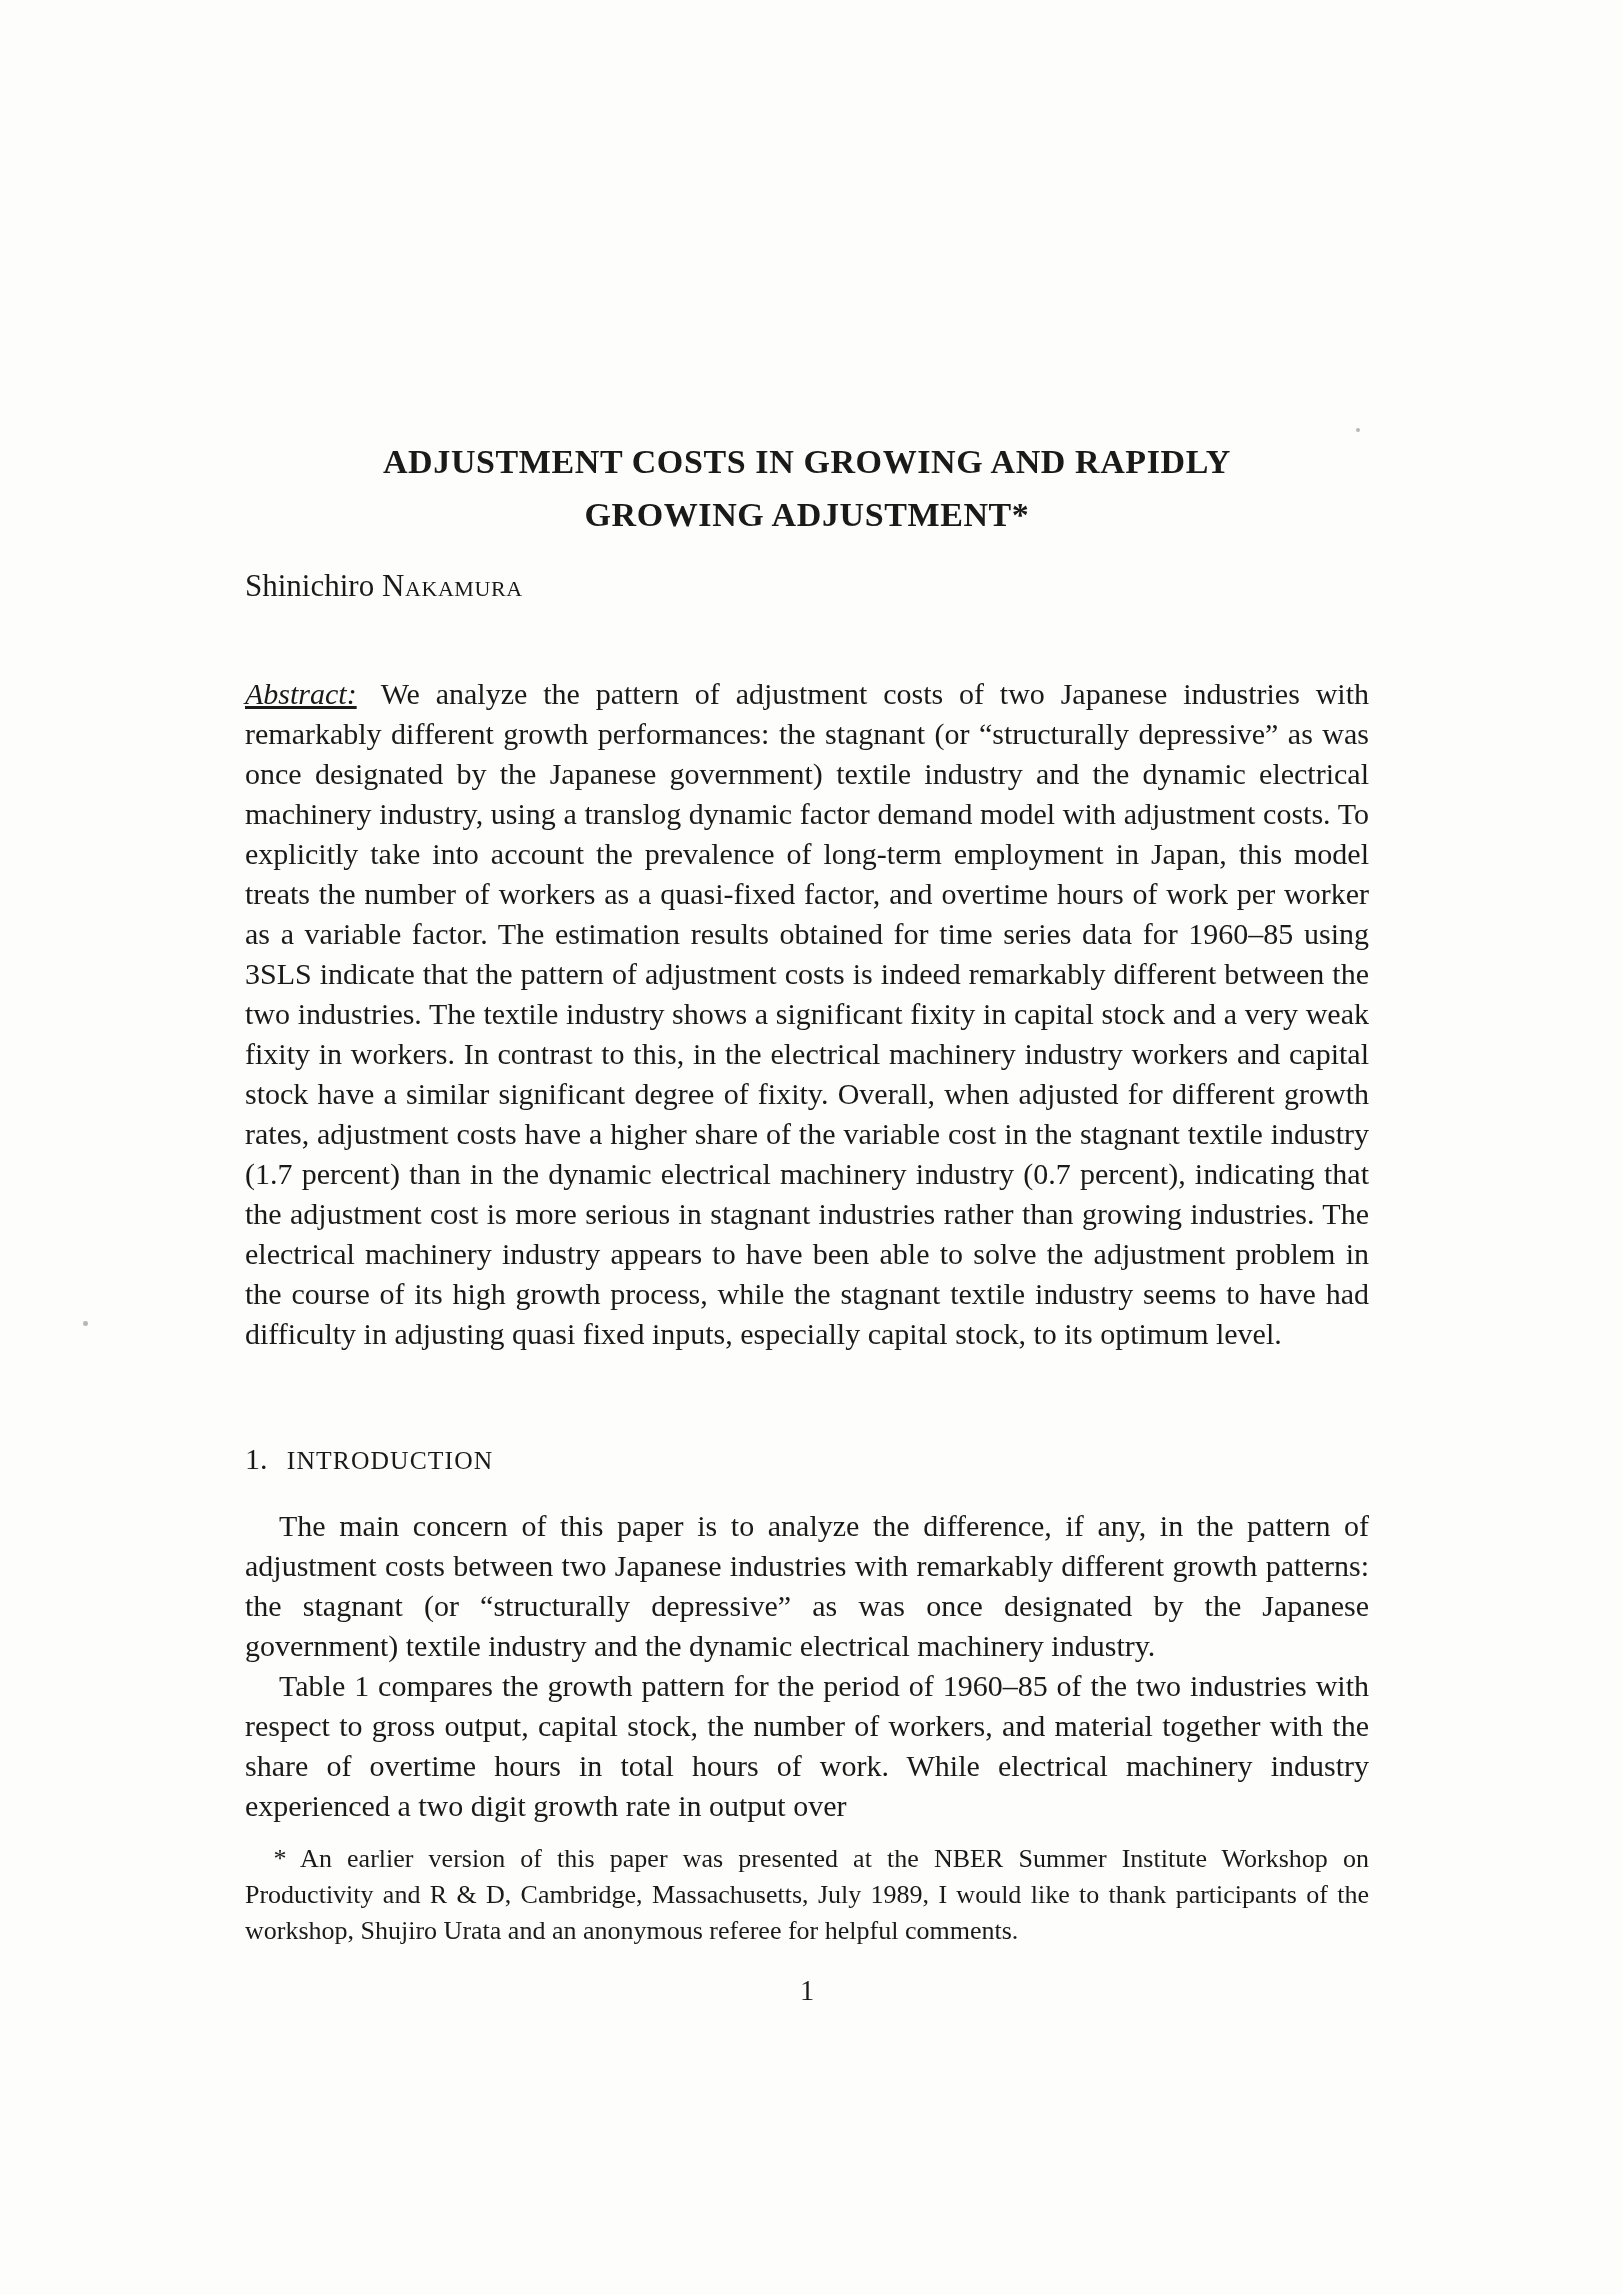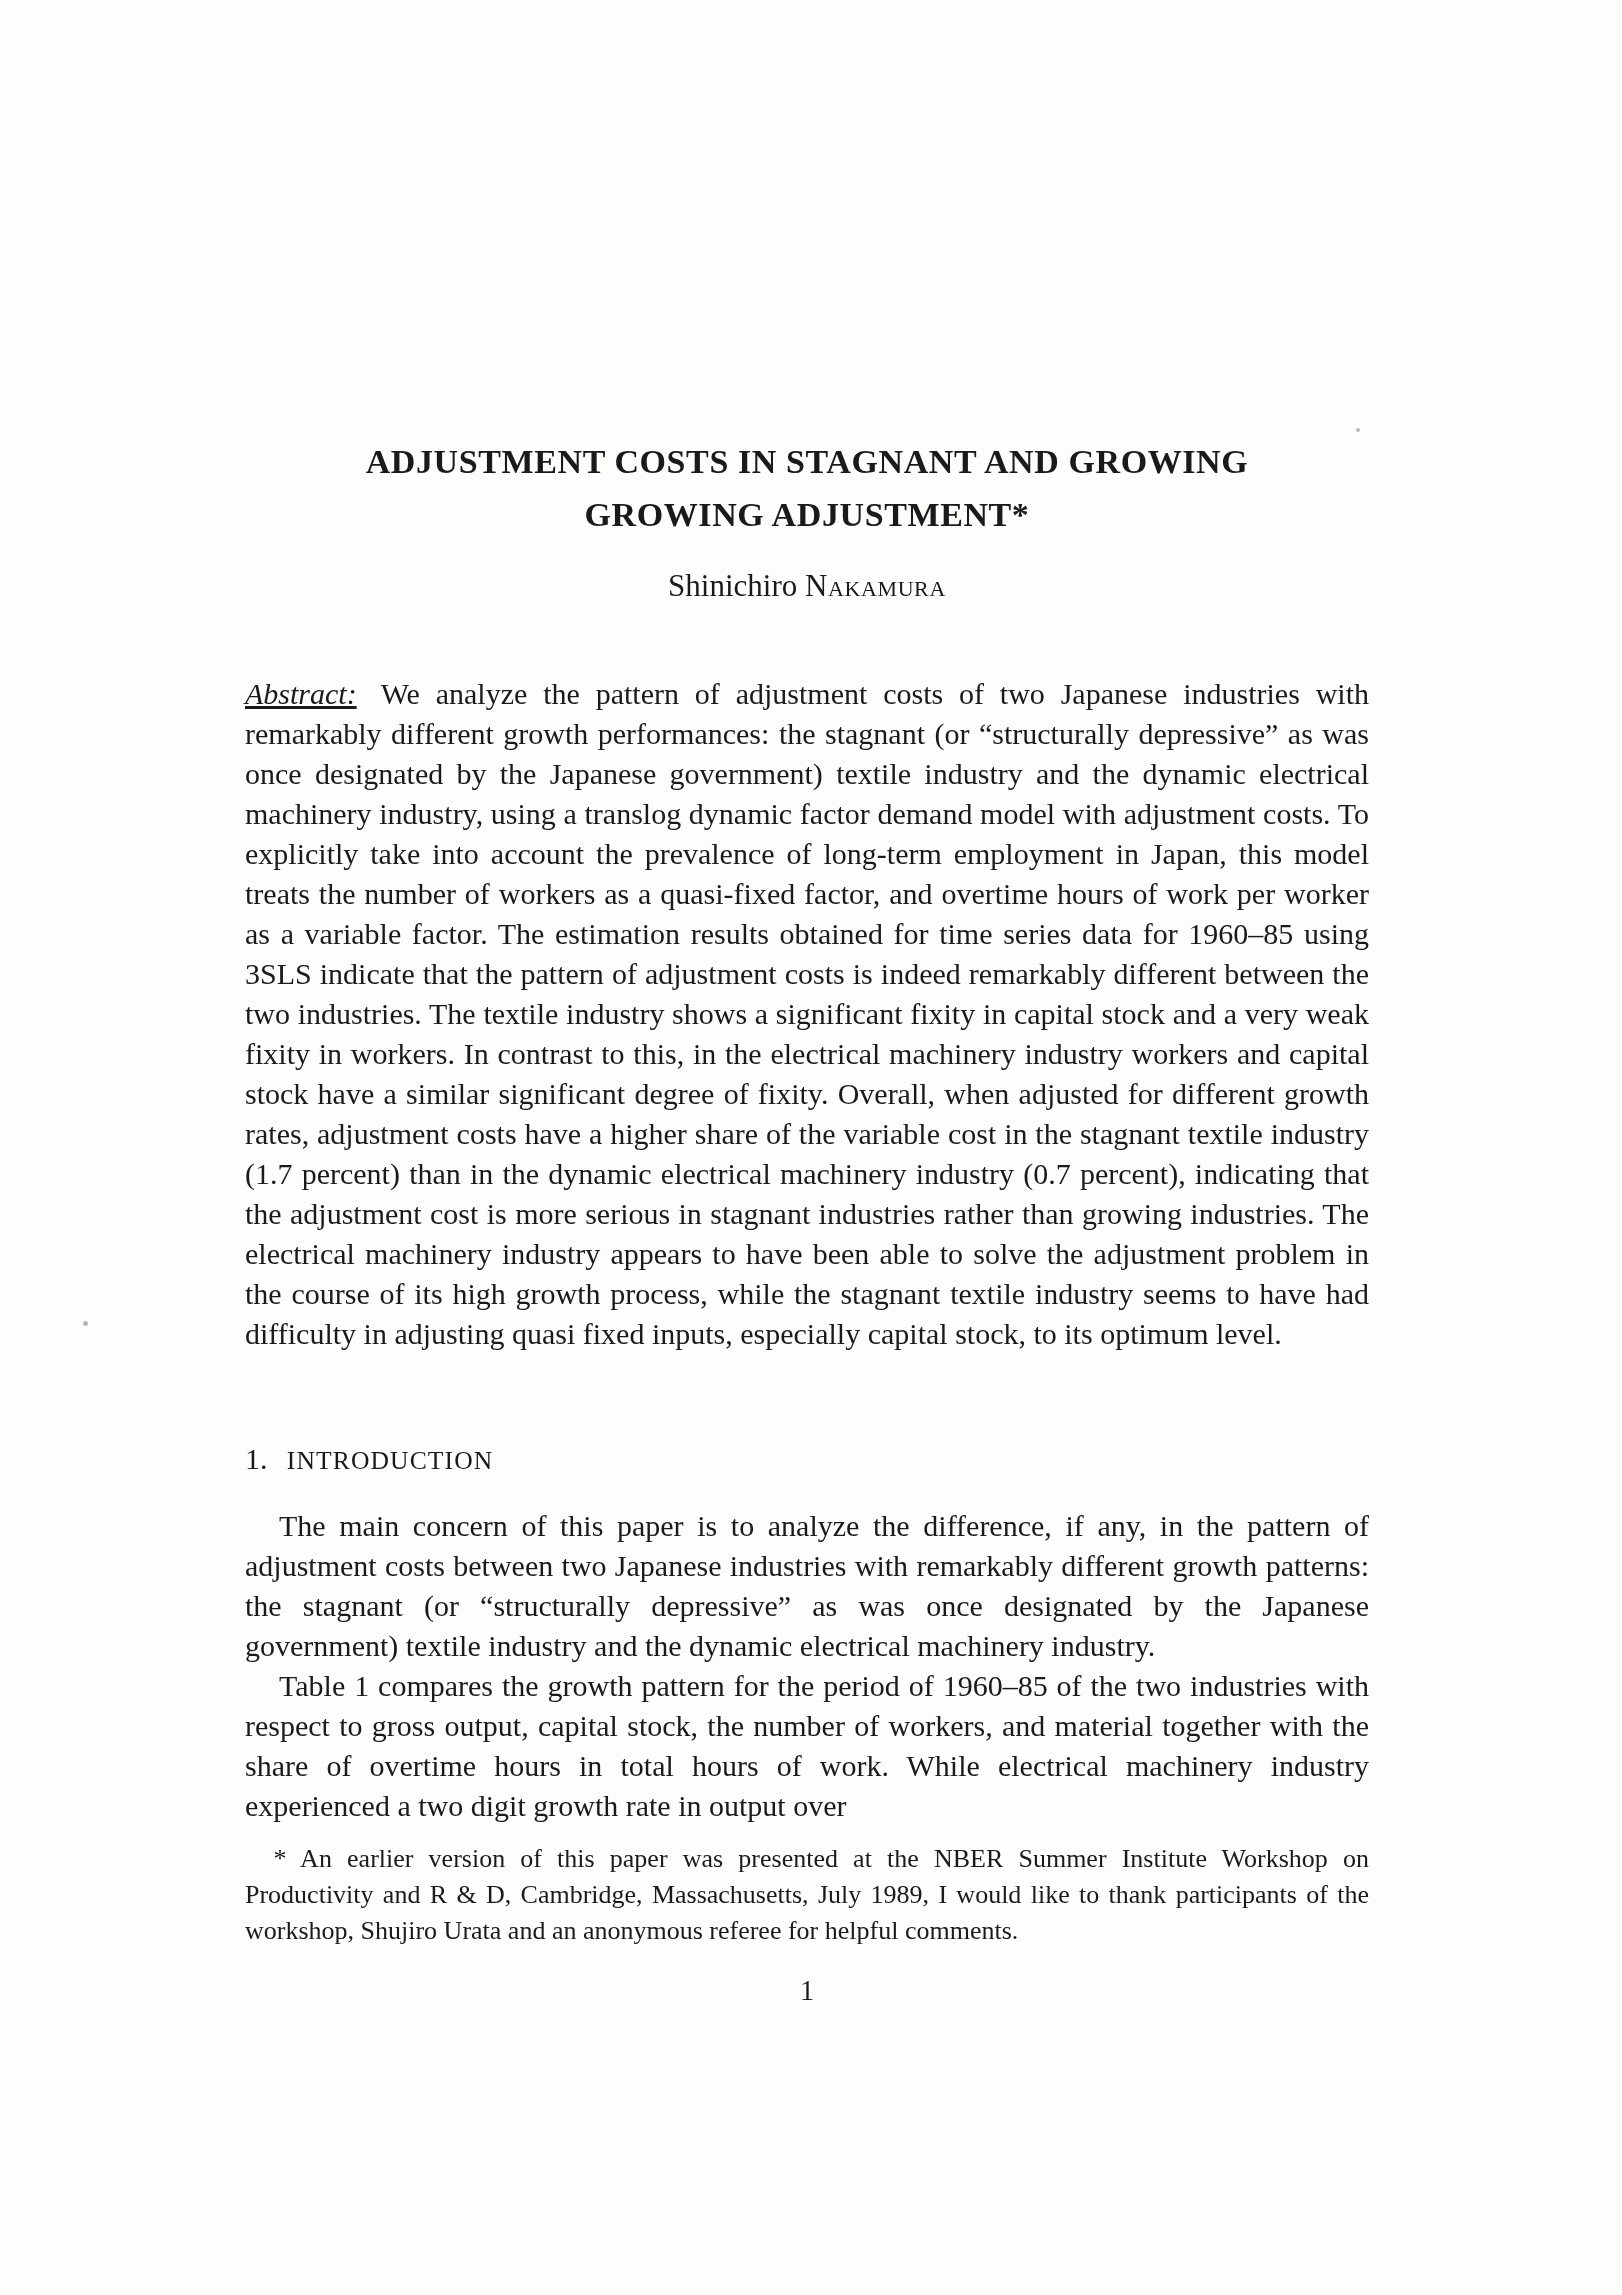"ADJUSTMENT COSTS IN STAGNANT AND" span.title-line { text: STAGNANT AND GROWING -> GROWING AND RAPIDLY }
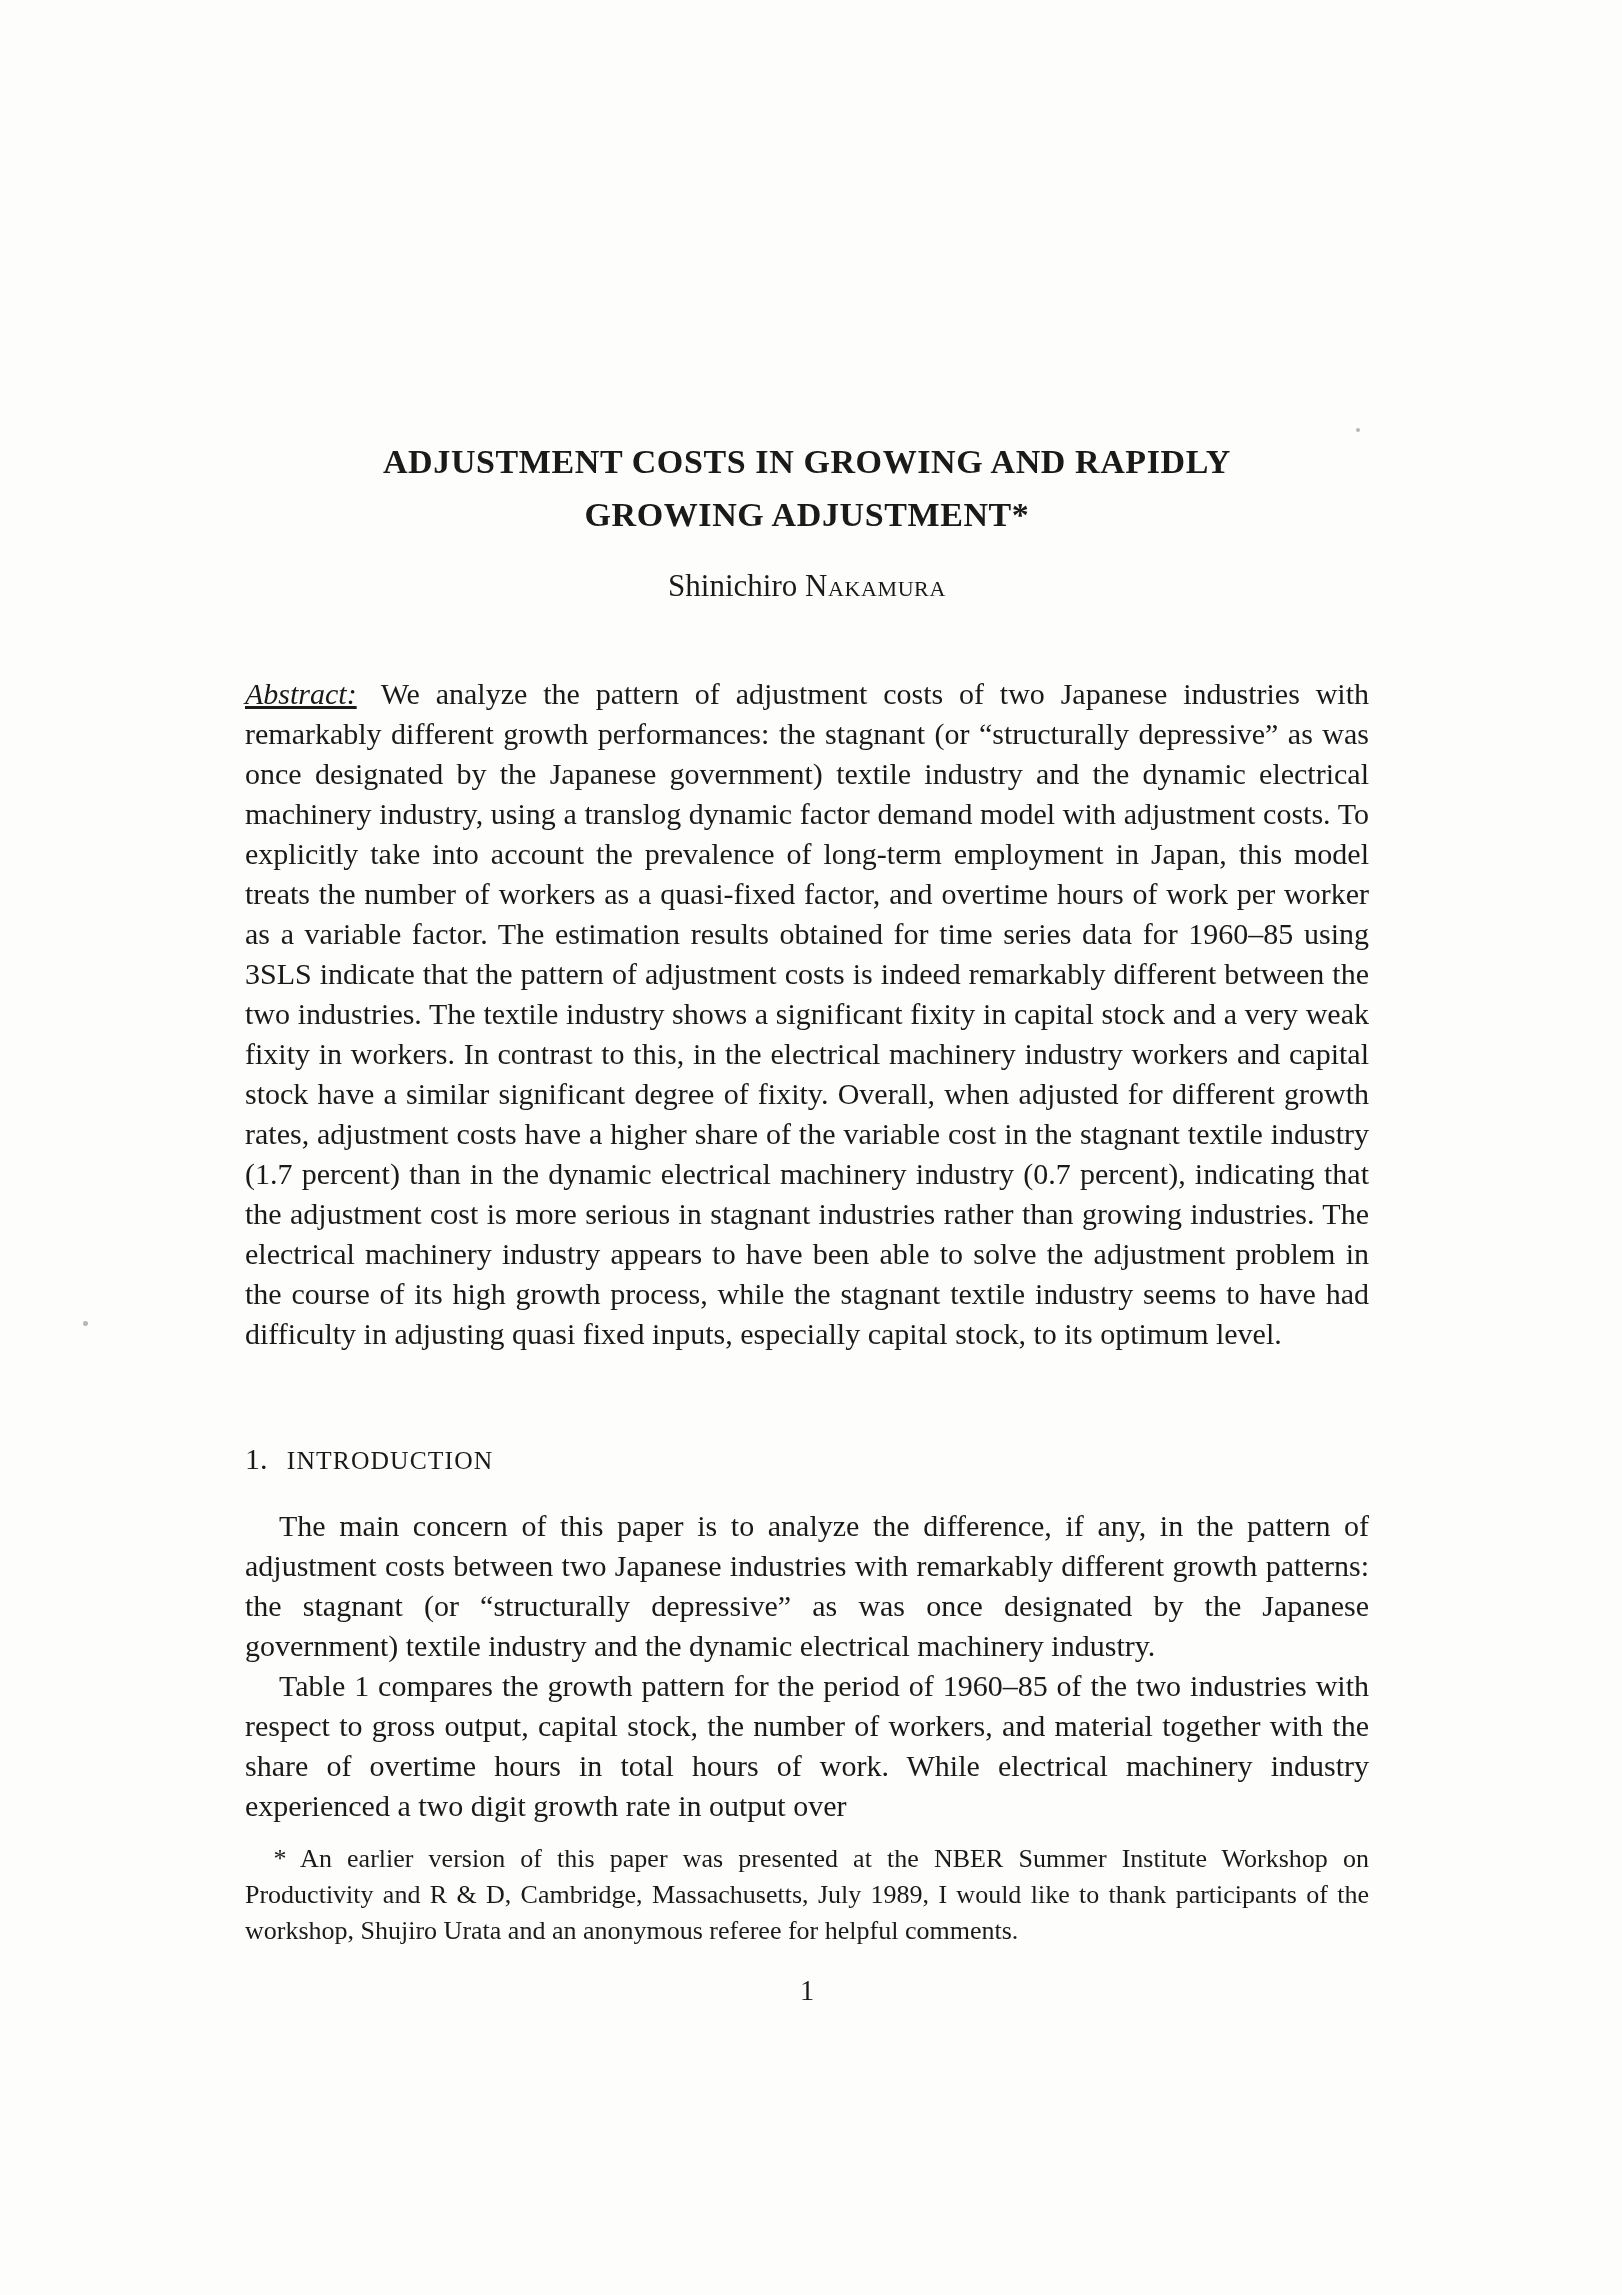"Shinichiro Nakamura" .author { text-align: center -> none }
